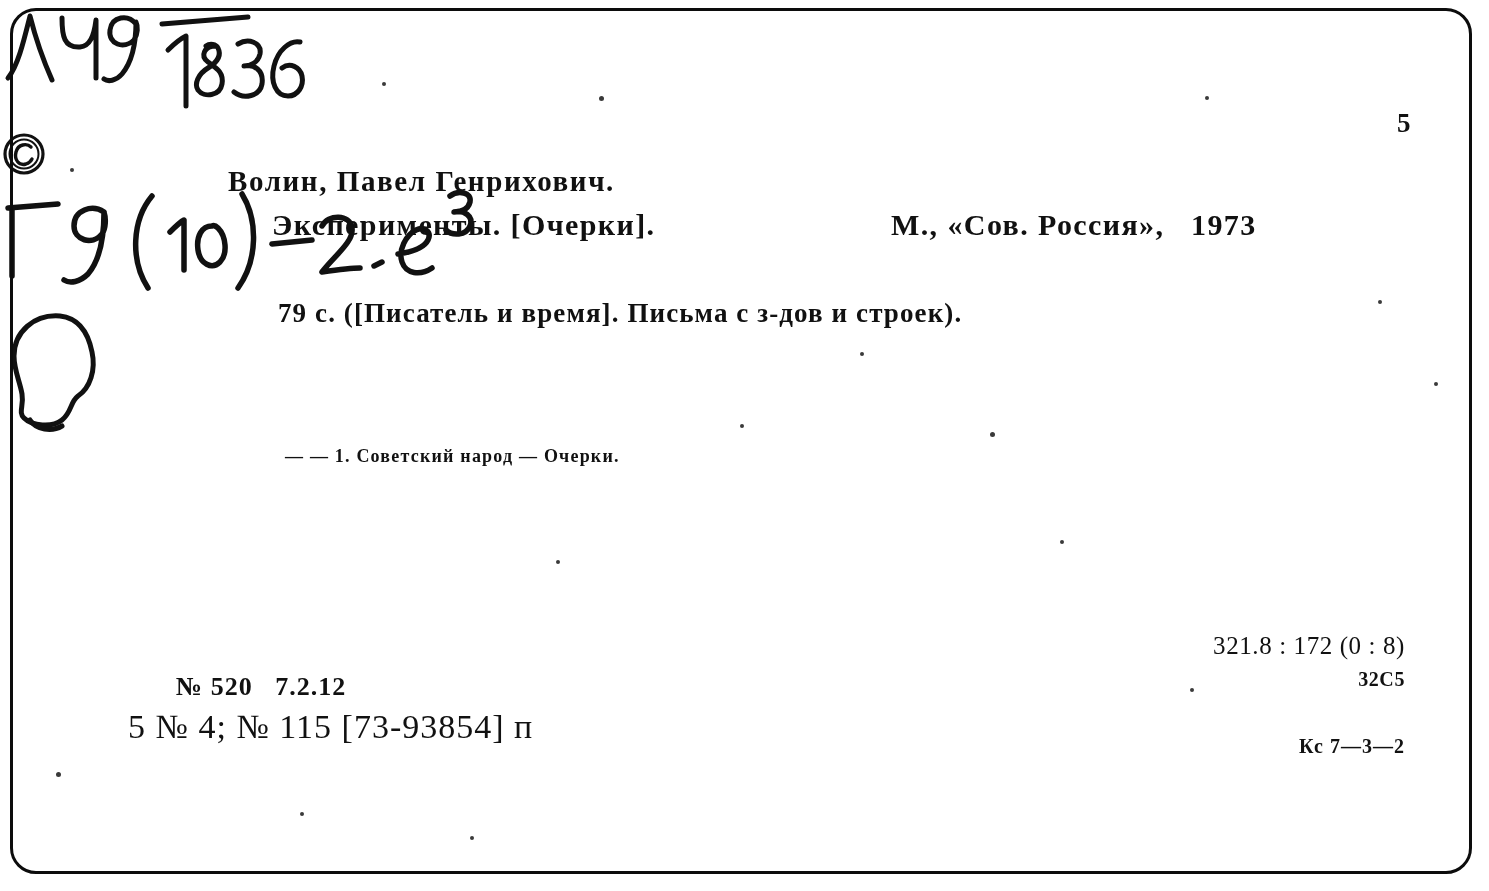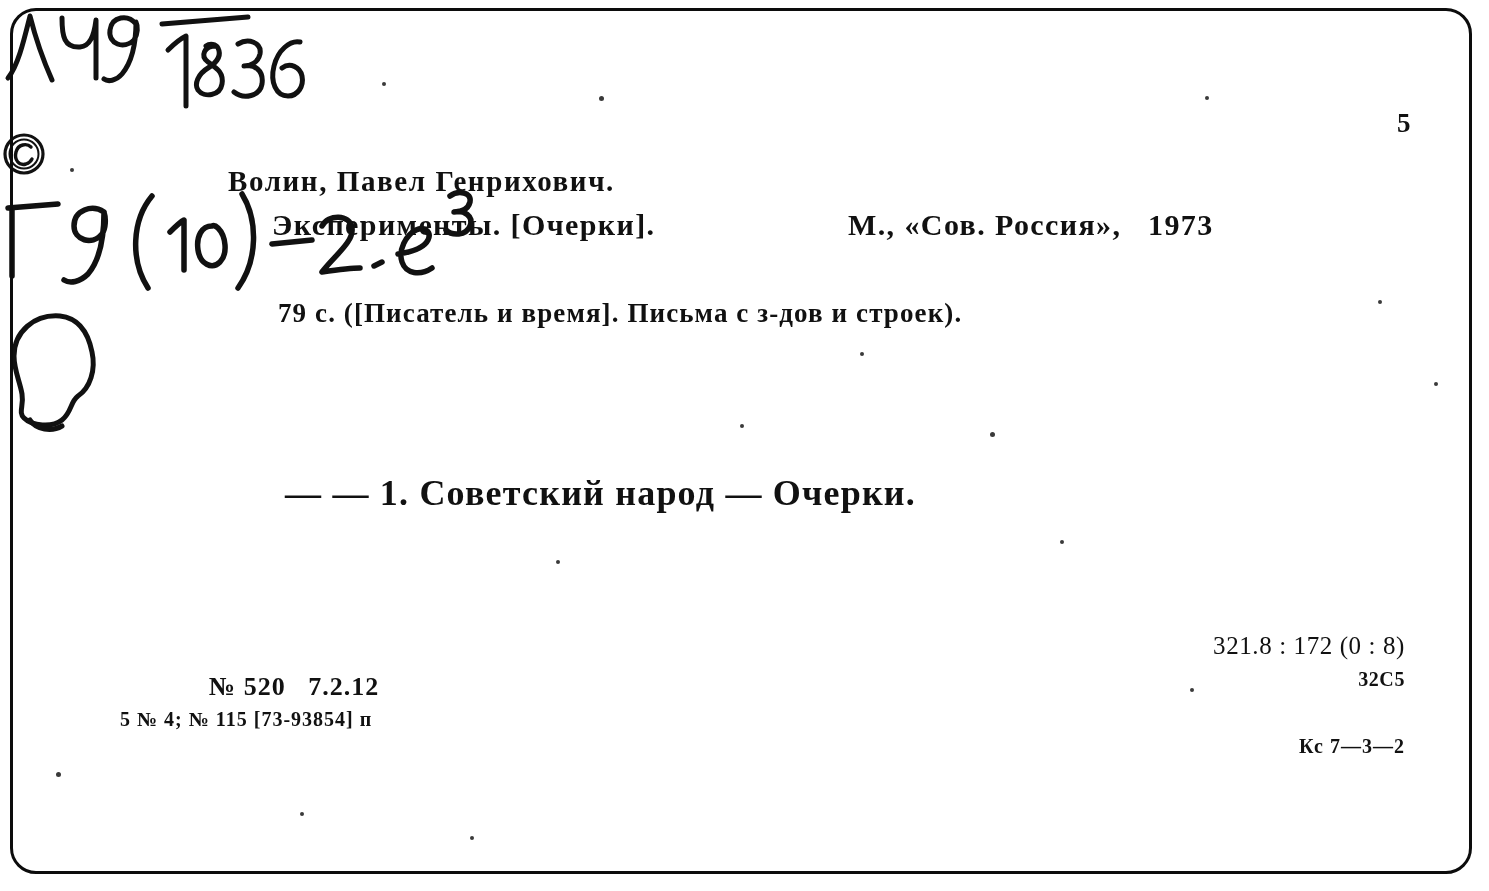"М., «Сов. Россия», 1973" #imprint-line { left: 848px -> 891px }
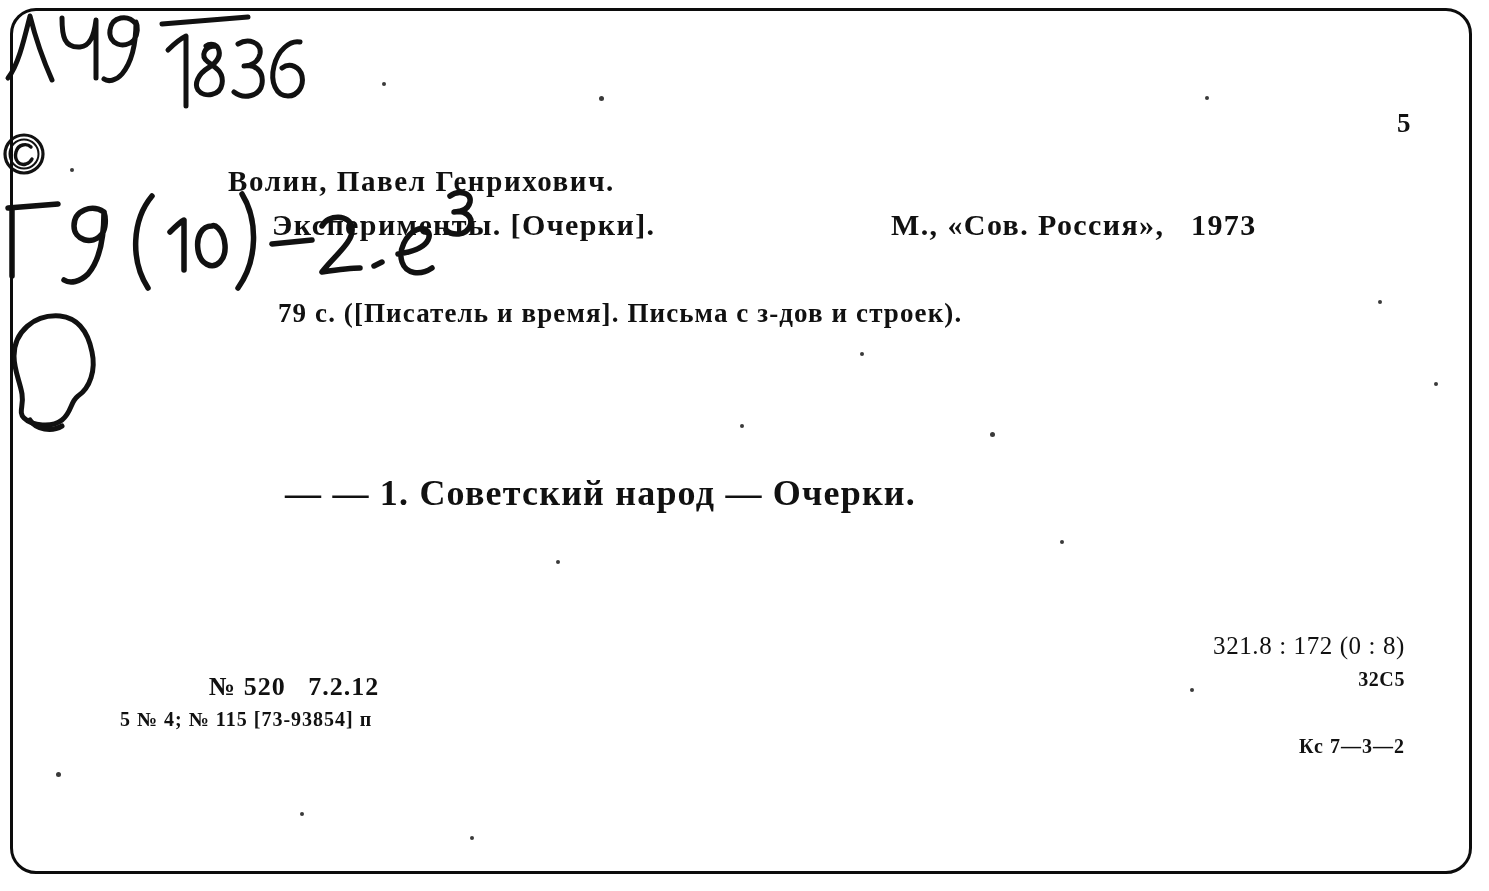"— — 1. Советский народ" #subject-line { font-size: 36px -> 18px; top: 472px -> 446px }
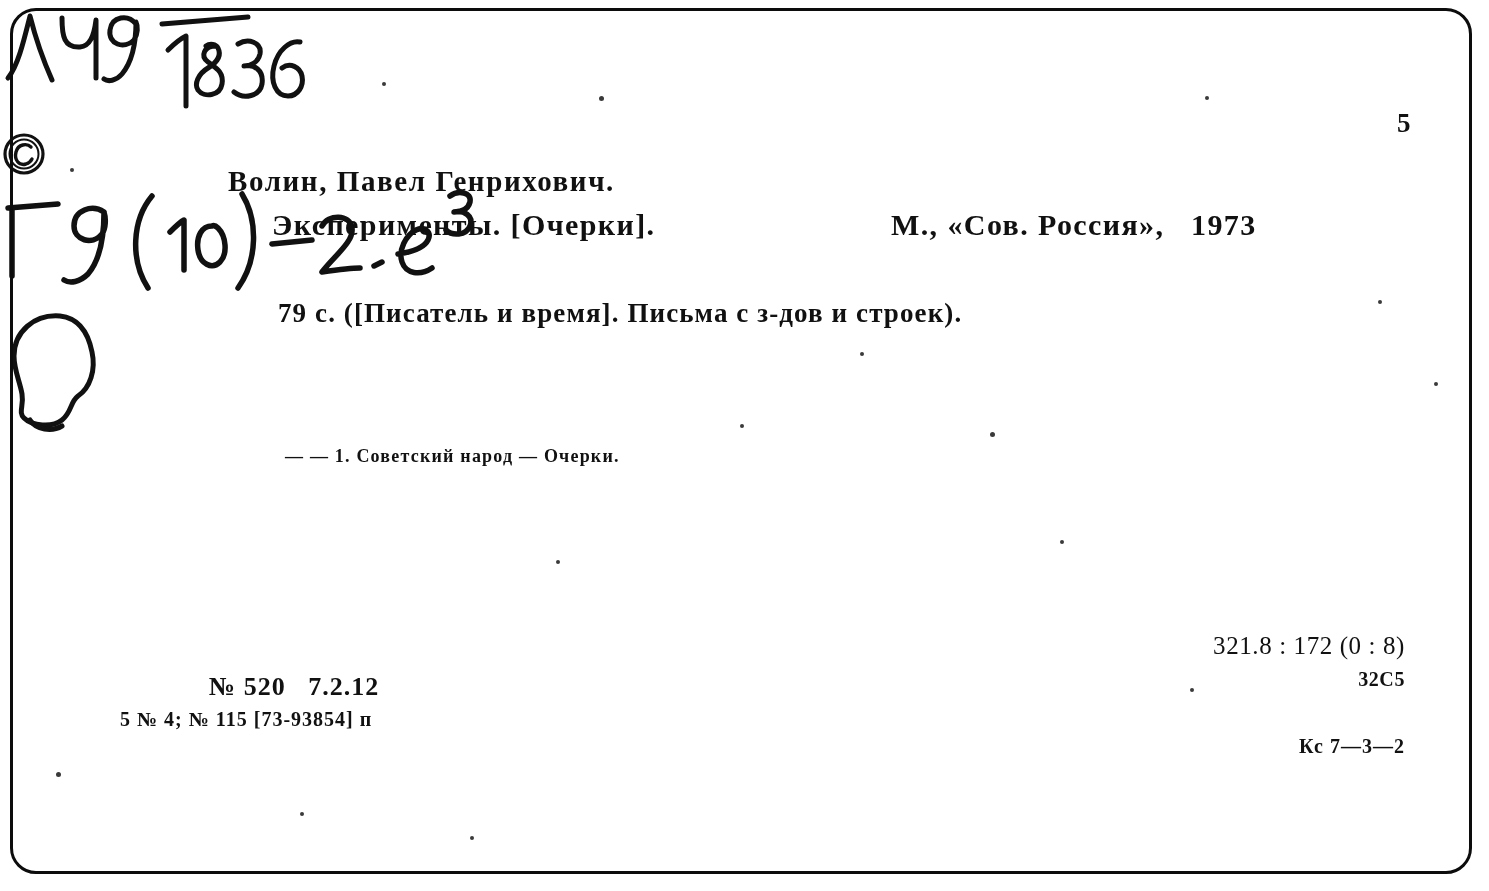"№ 520 7.2.12" #reg-line-1 { margin-left: 33px -> none }
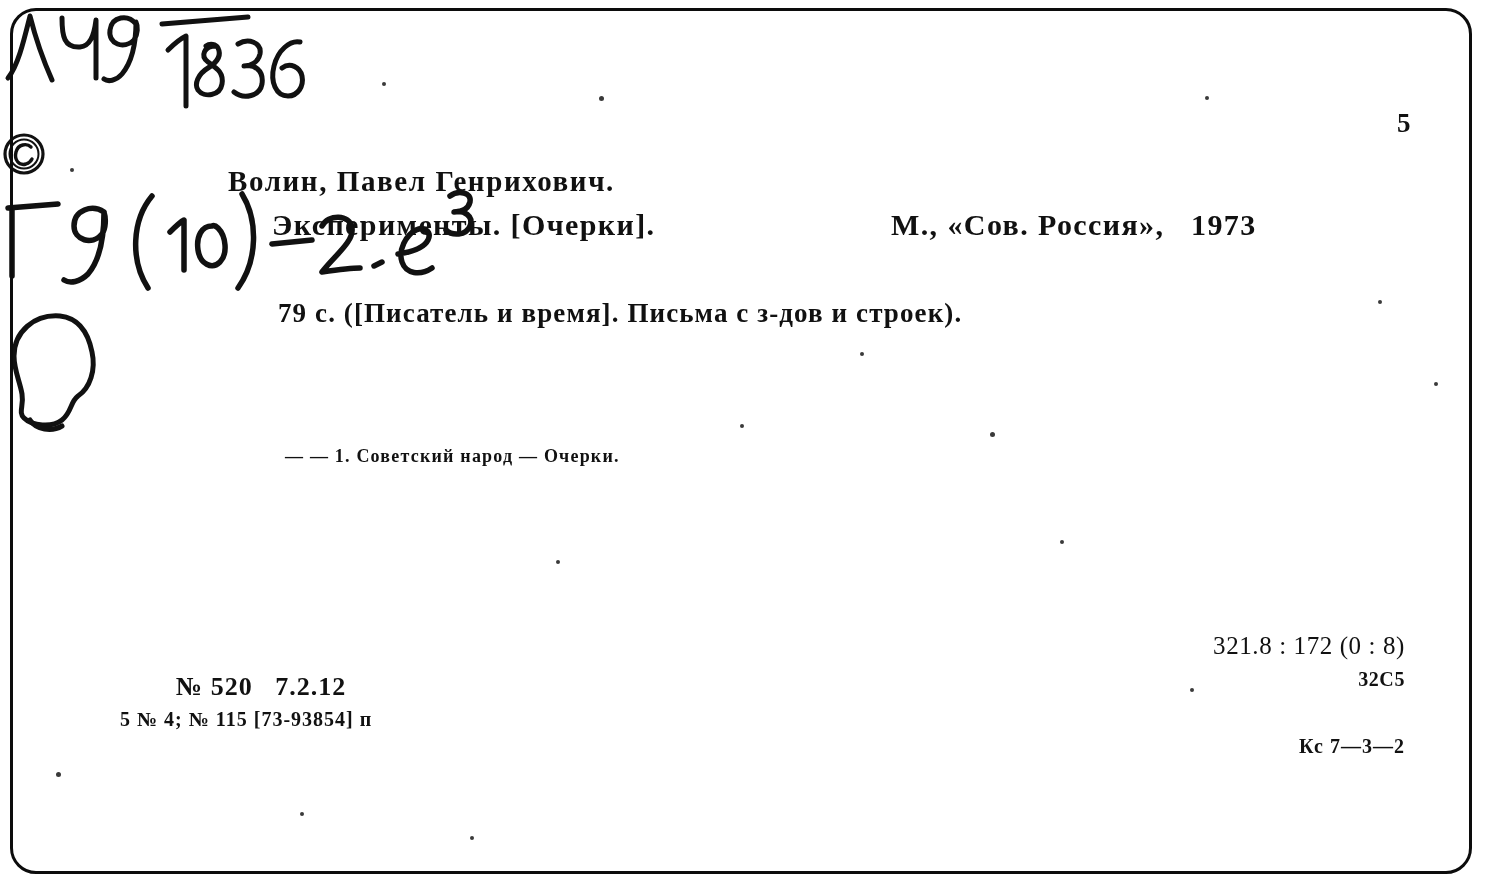"5 № 4; № 115" #reg-line-2 { font-size: 20px -> 34px; font-weight: bold -> normal; left: 120px -> 128px }
